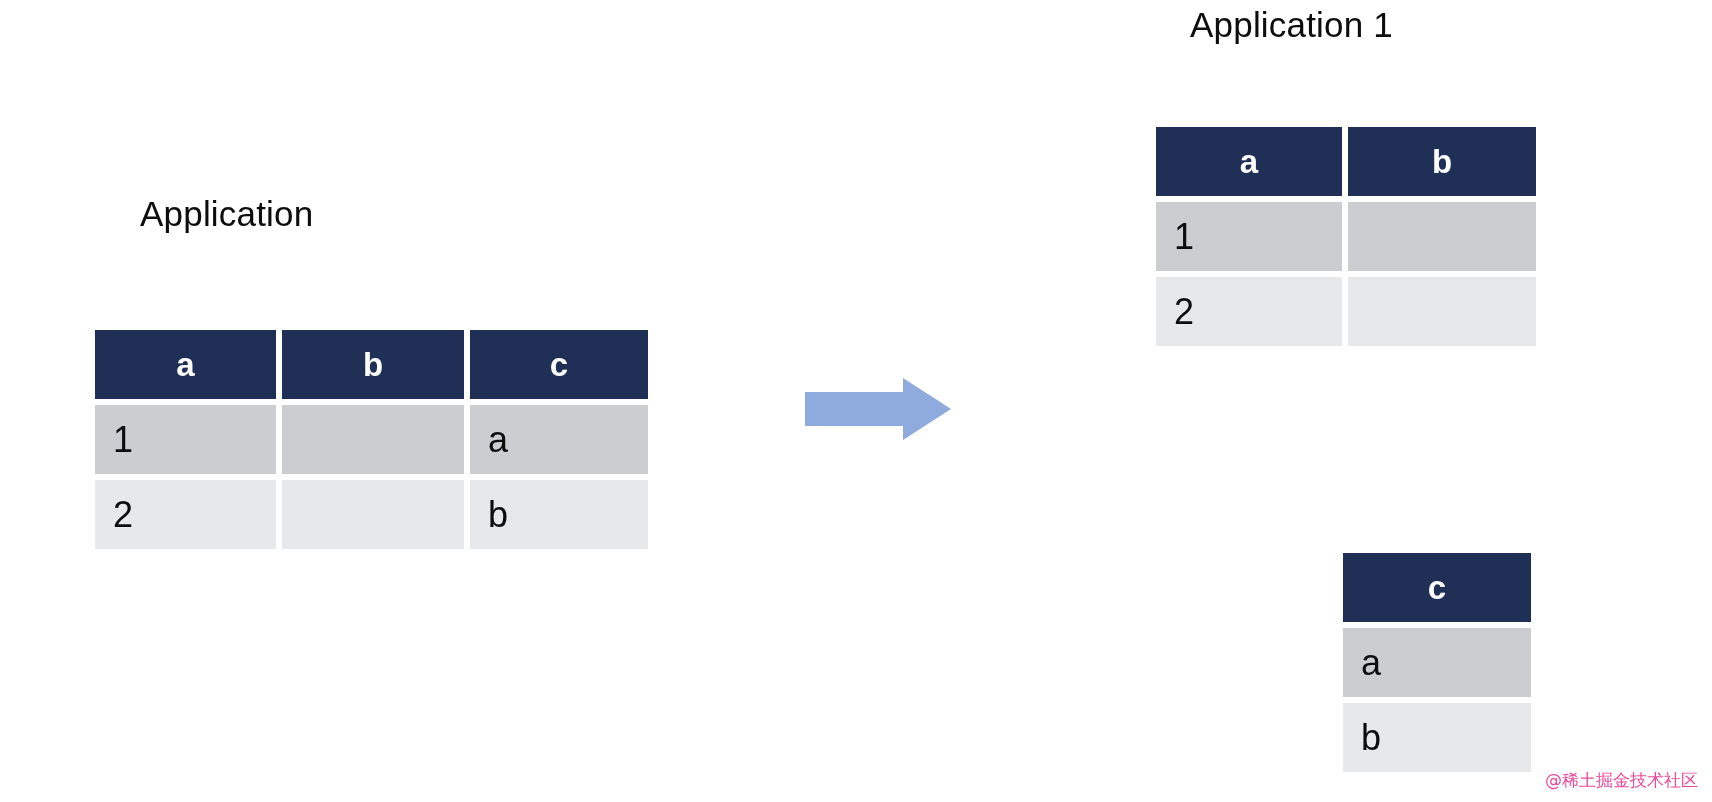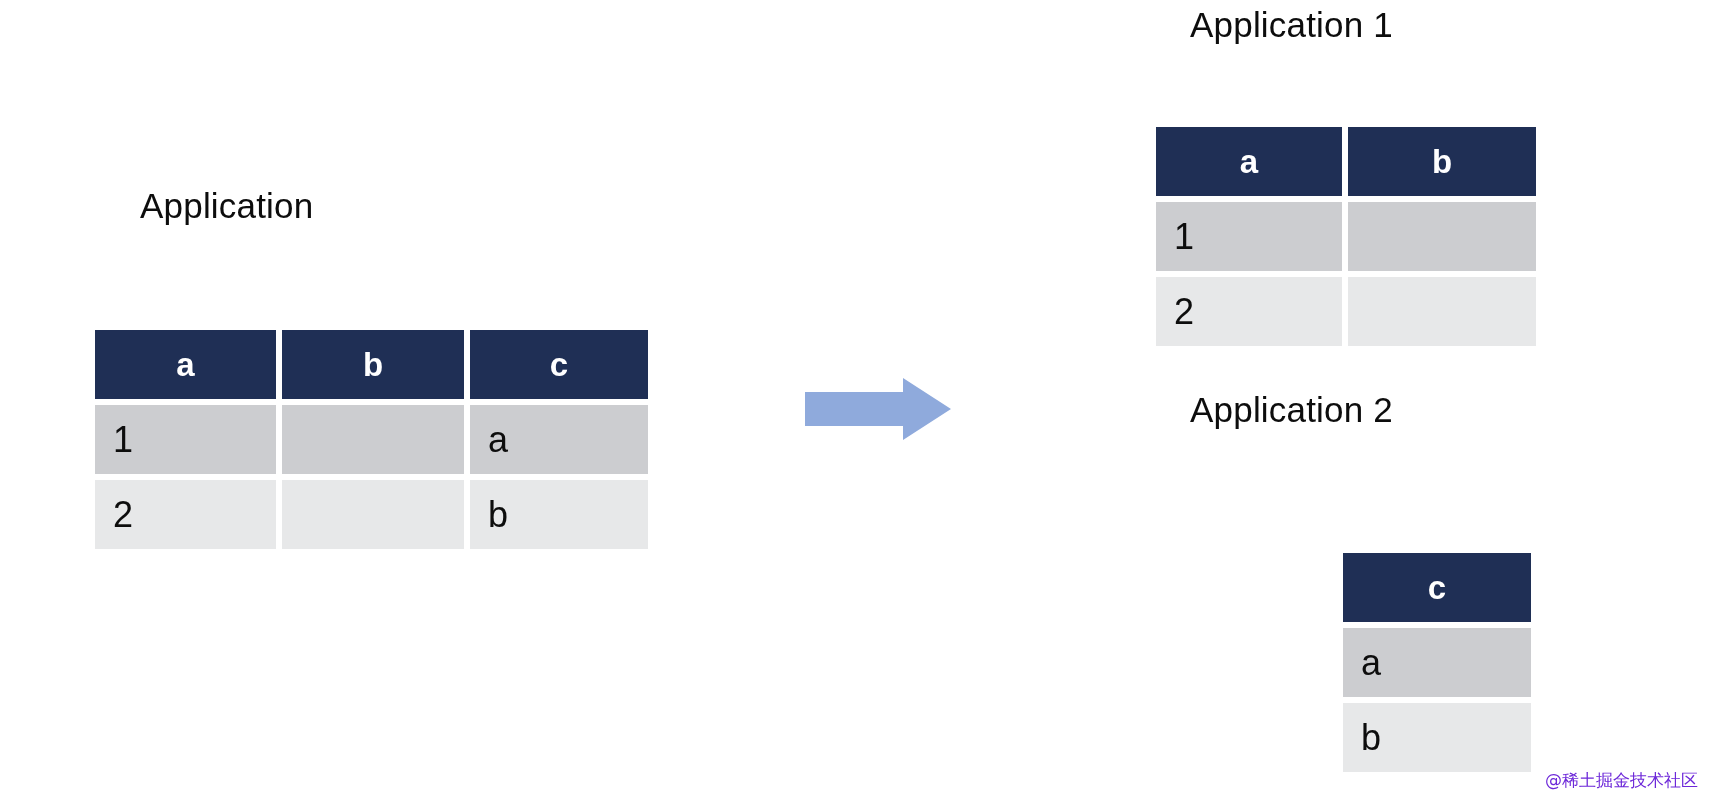"Application" #title-source { top: 186px -> 194px }
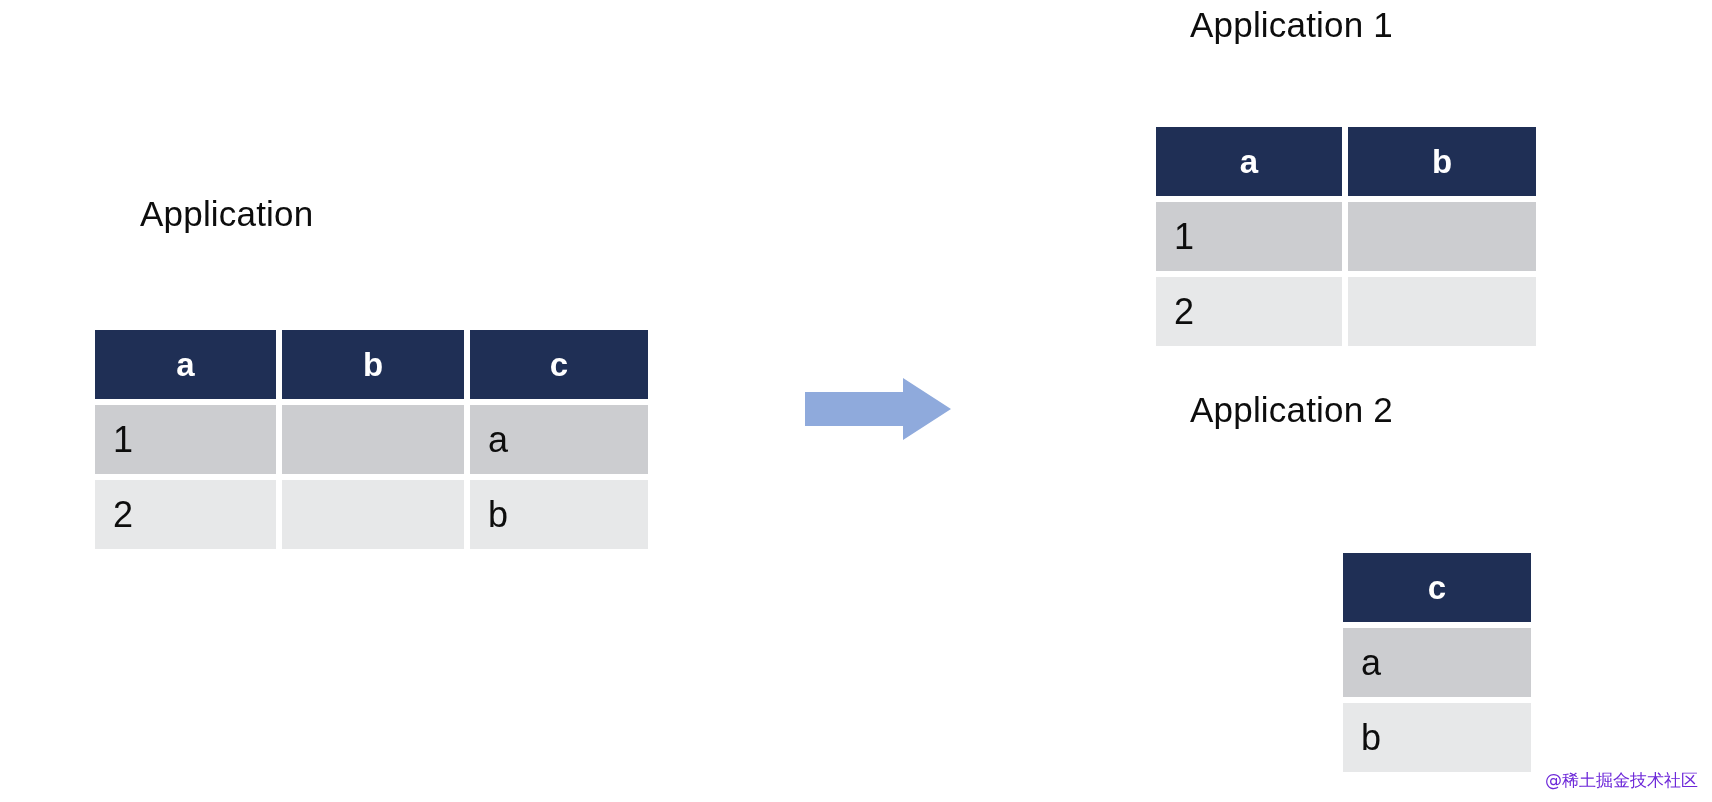"Application 2" div.title { html: <div>Application 2</div> -> none }
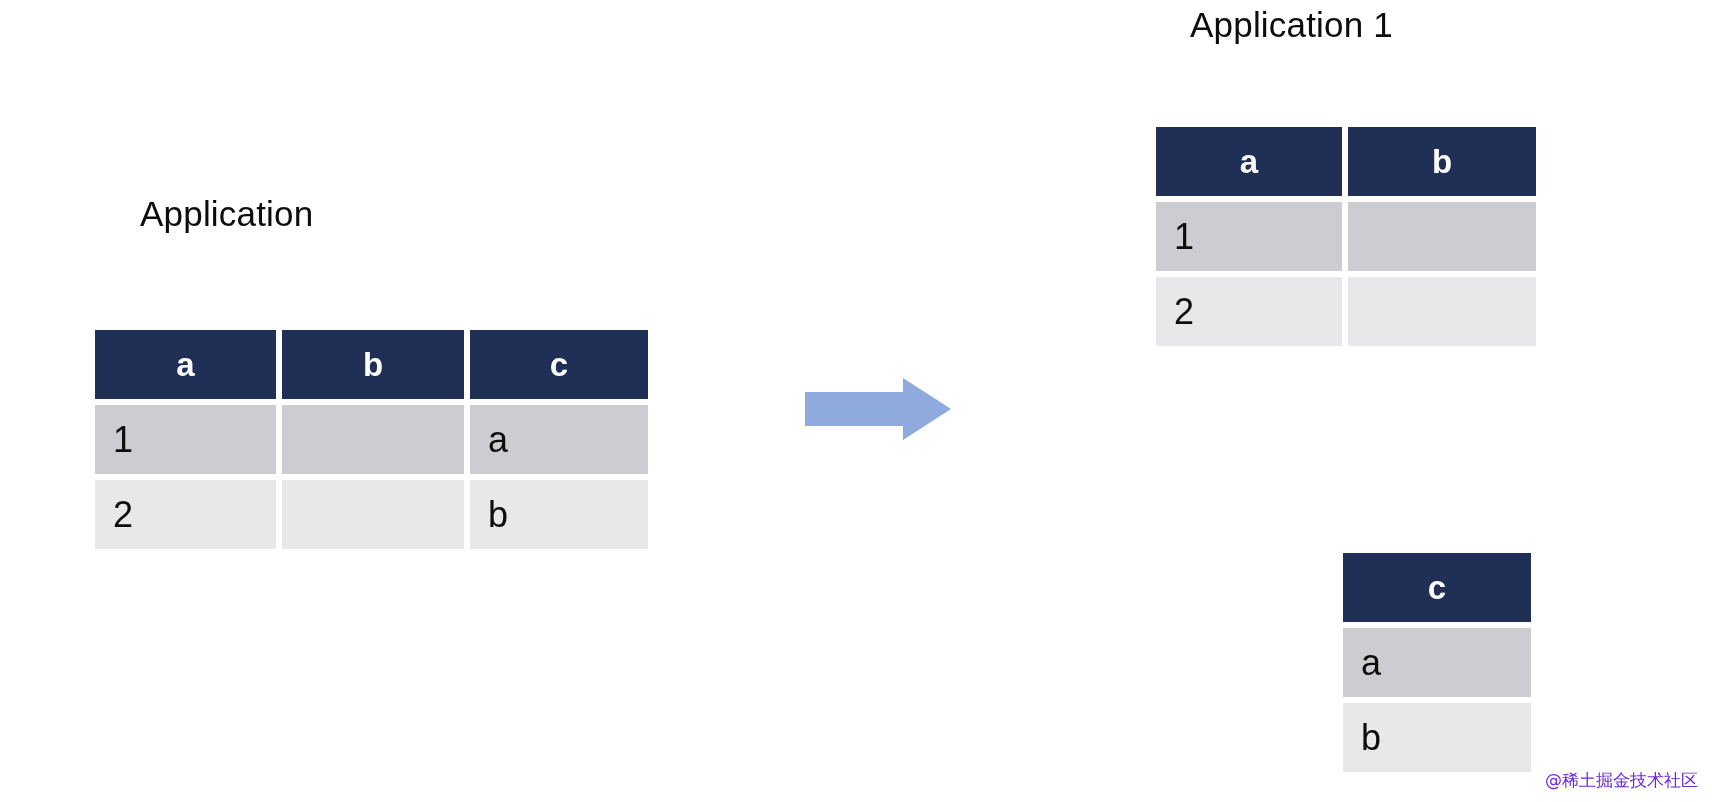"@稀土掘金技术社区" #watermark { color: #6d28d9 -> #ec4899 }
